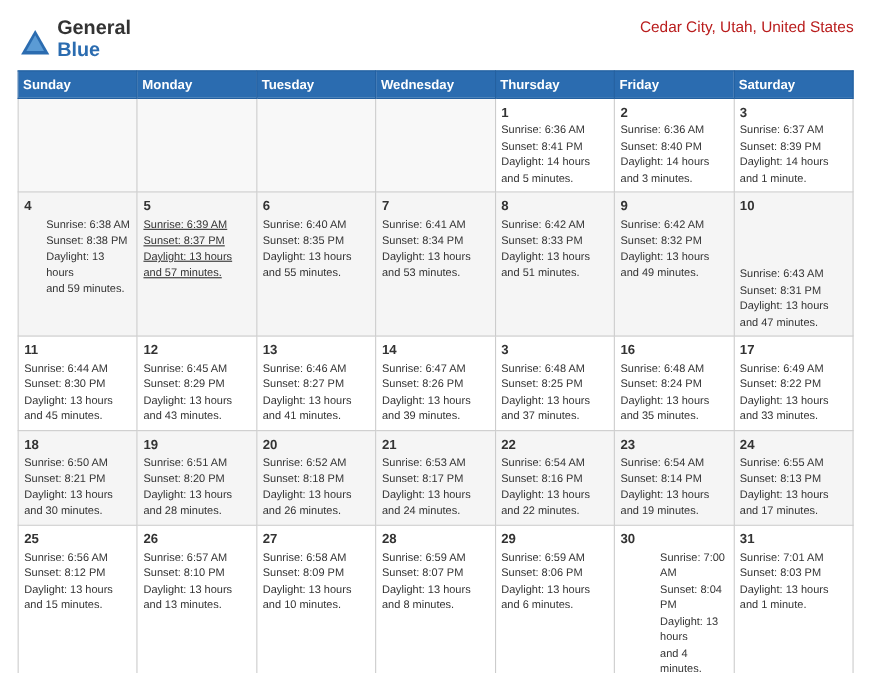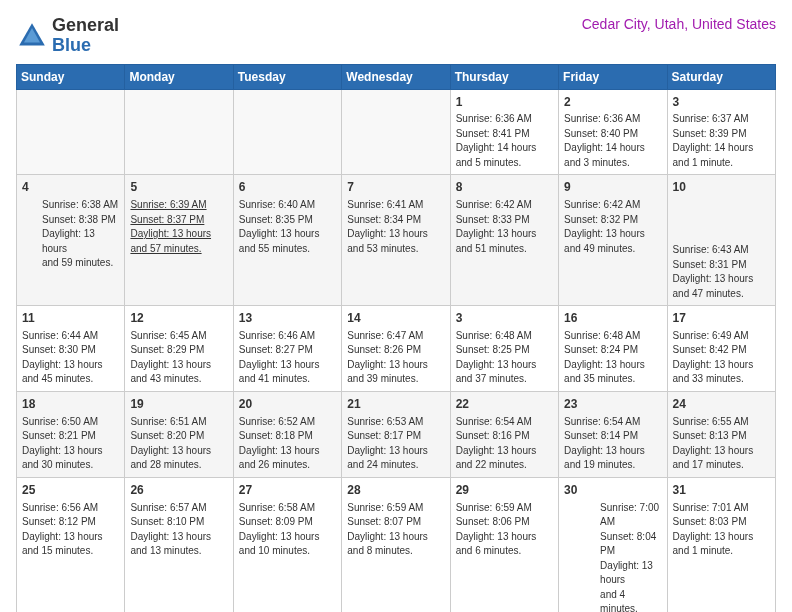"General" .logo { align-items: center -> flex-end }
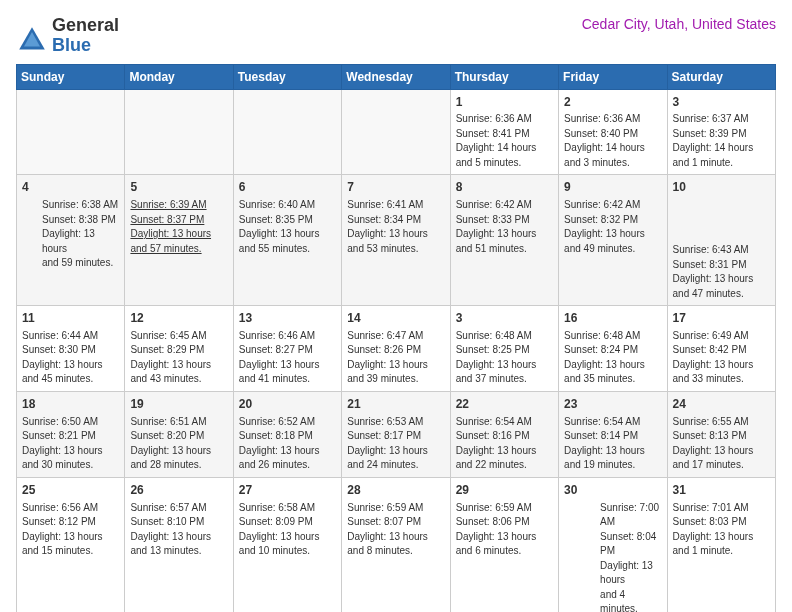"Cedar City, Utah, United States" .location { color: #a21caf -> #b91c1c }
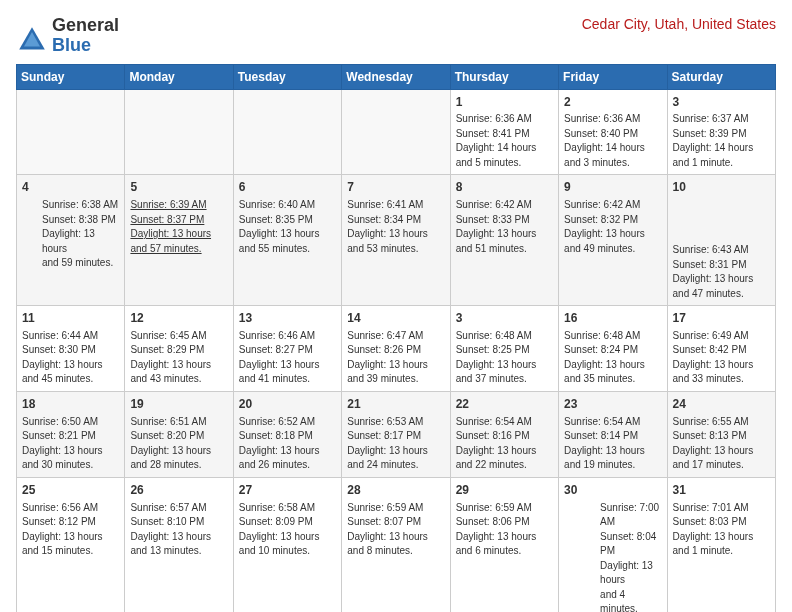"Sunrise: 6:49 AM" div.day-info { text: 8:42 -> 8:22 }
